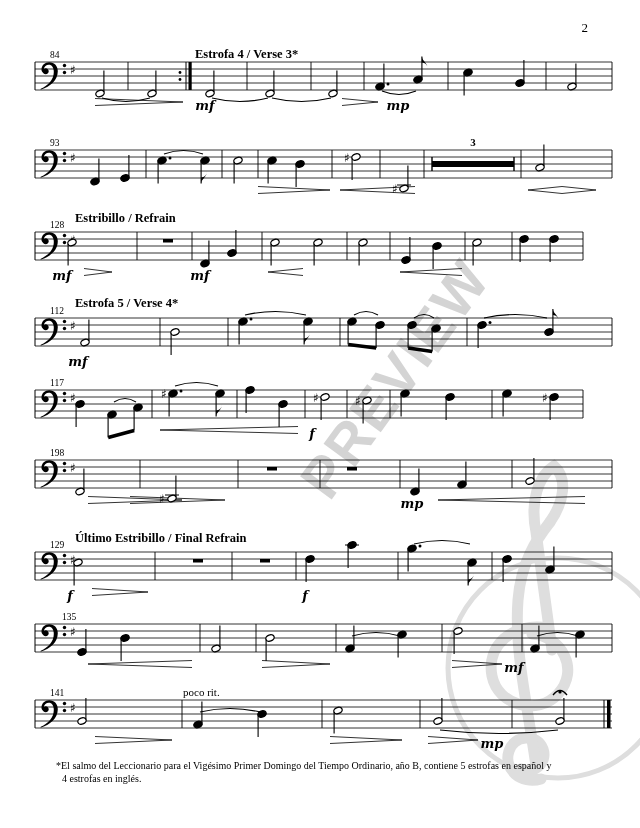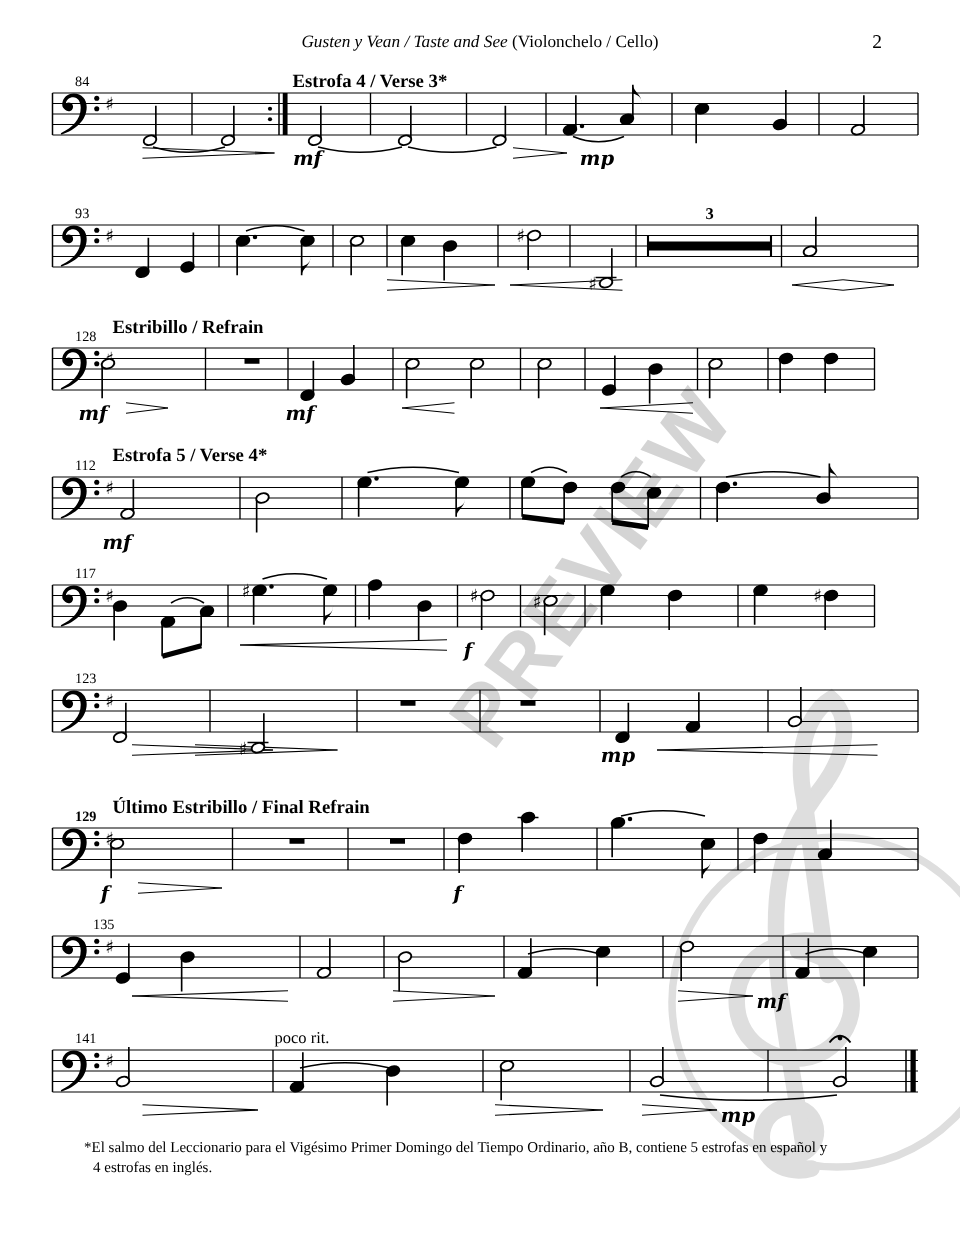"Gusten y Vean / Taste" div.hdr-title { html: <div><span>Gusten y Vean / Taste and See</span><span> (Violonchelo / Cello)</span></div> -> none }
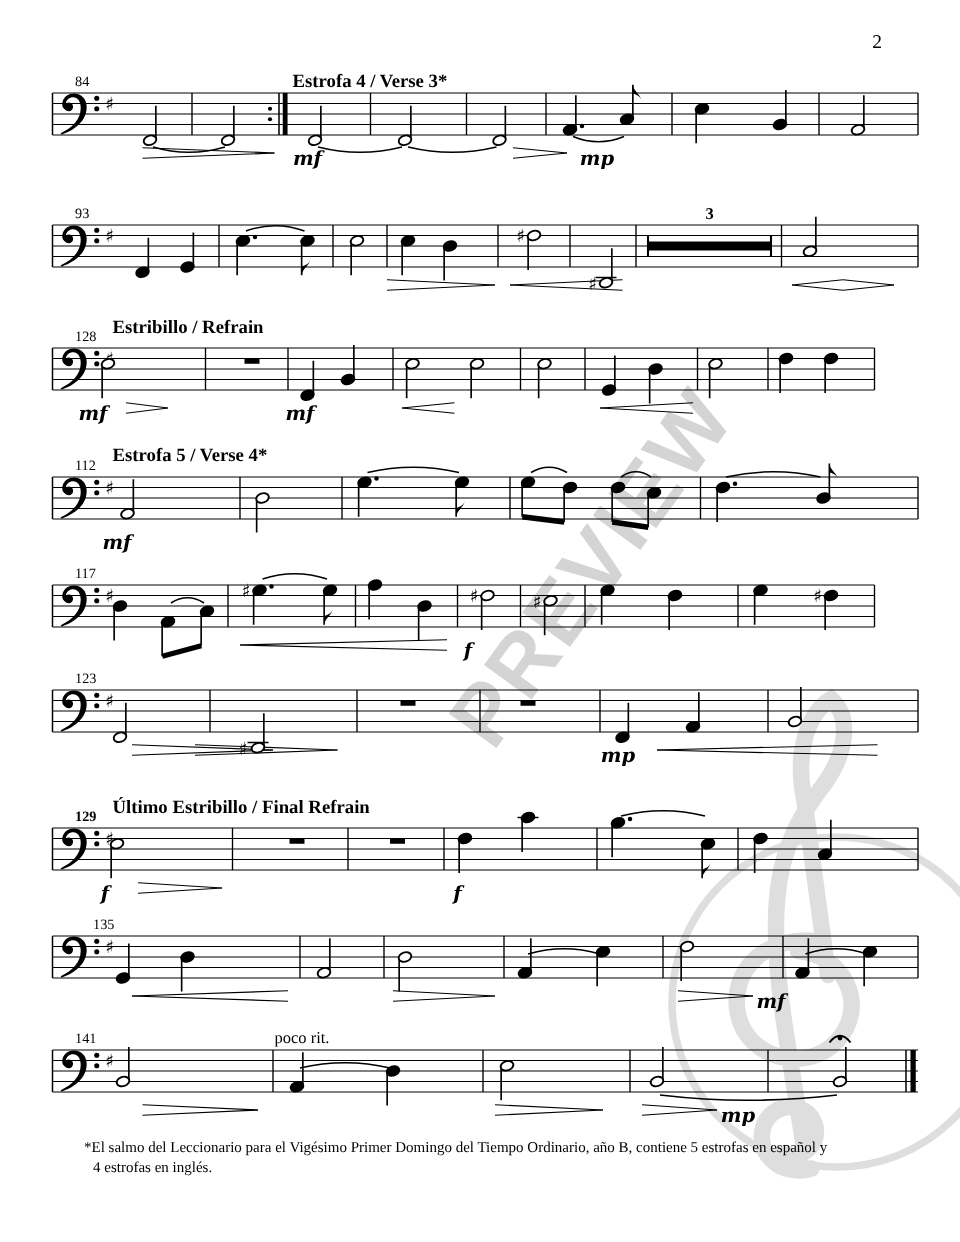"123" div.mnum { text: 123 -> 198 }
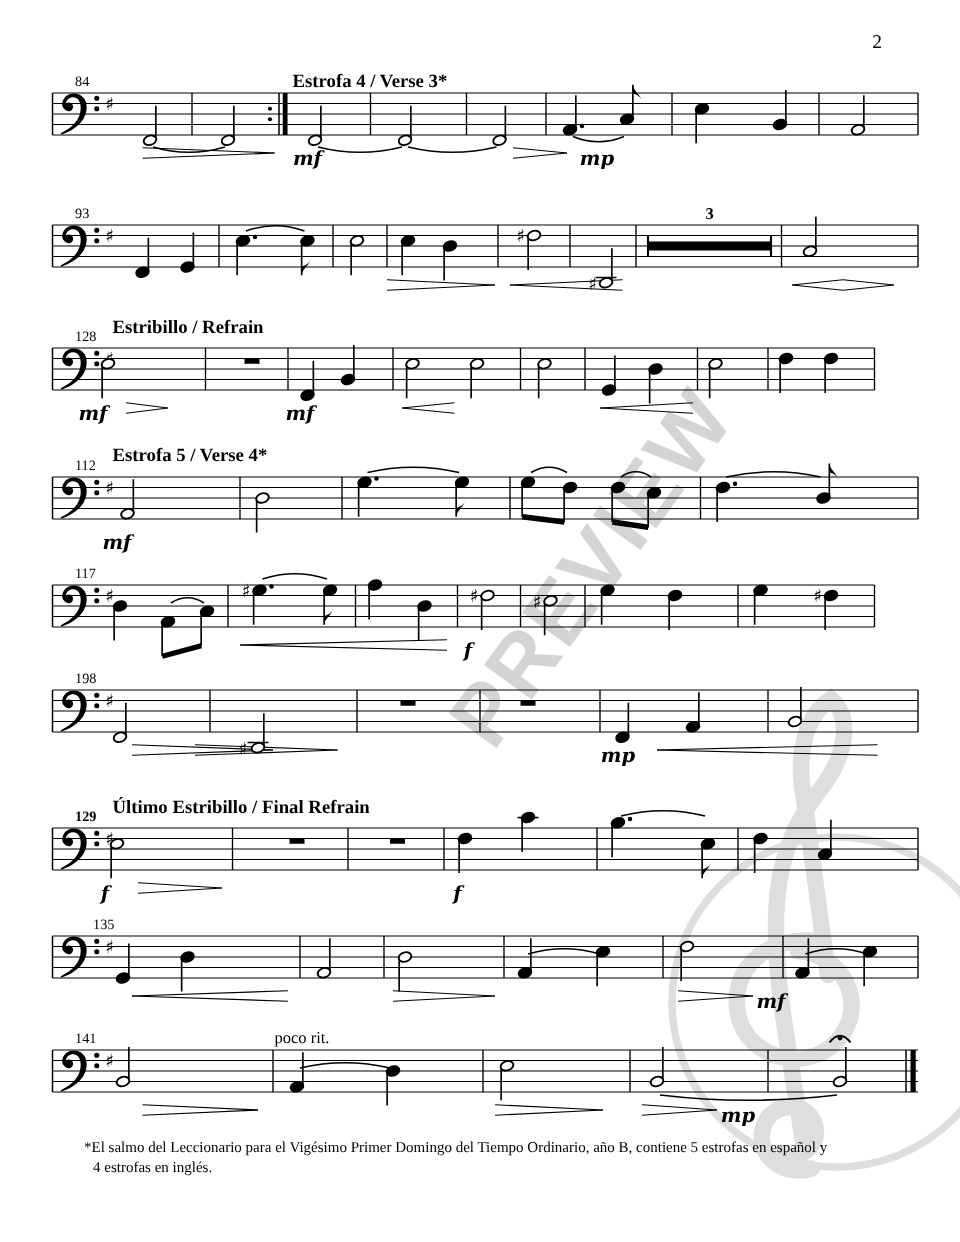"129" div.mnum { font-weight: bold -> none }
